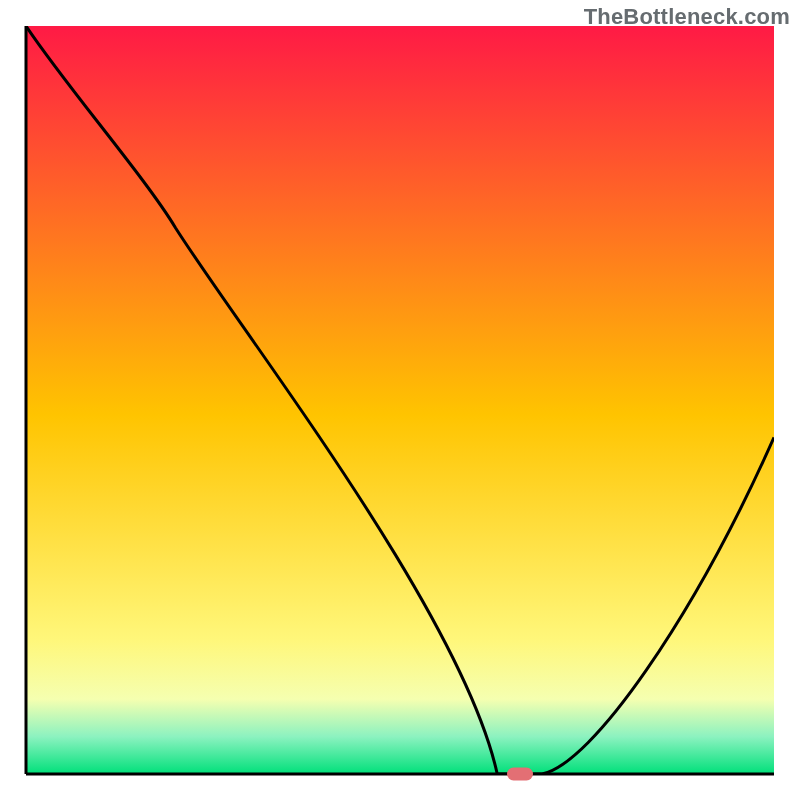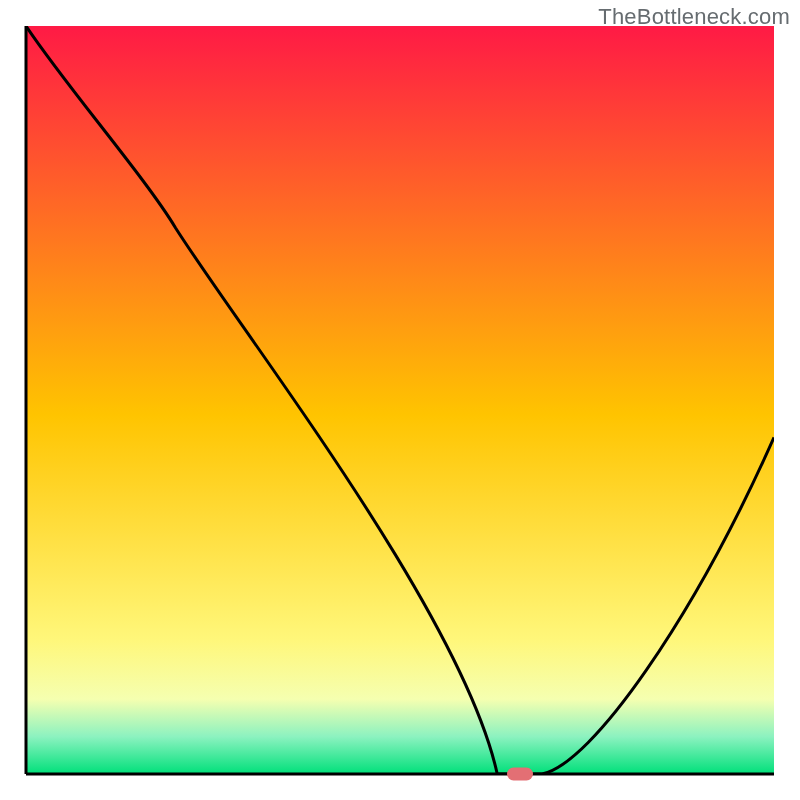"TheBottleneck.com" .watermark { font-weight: 400 -> 700 }
